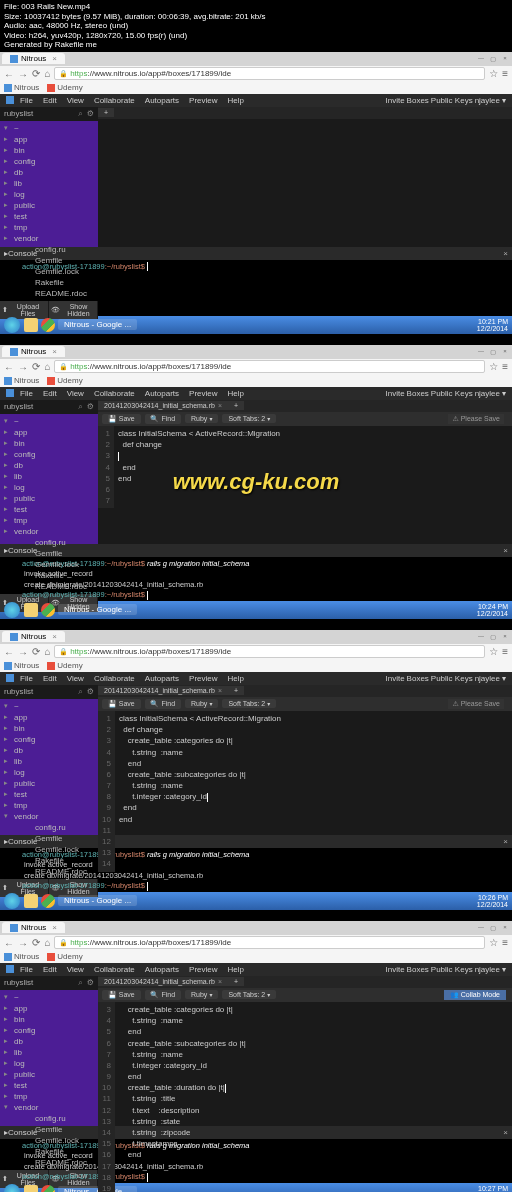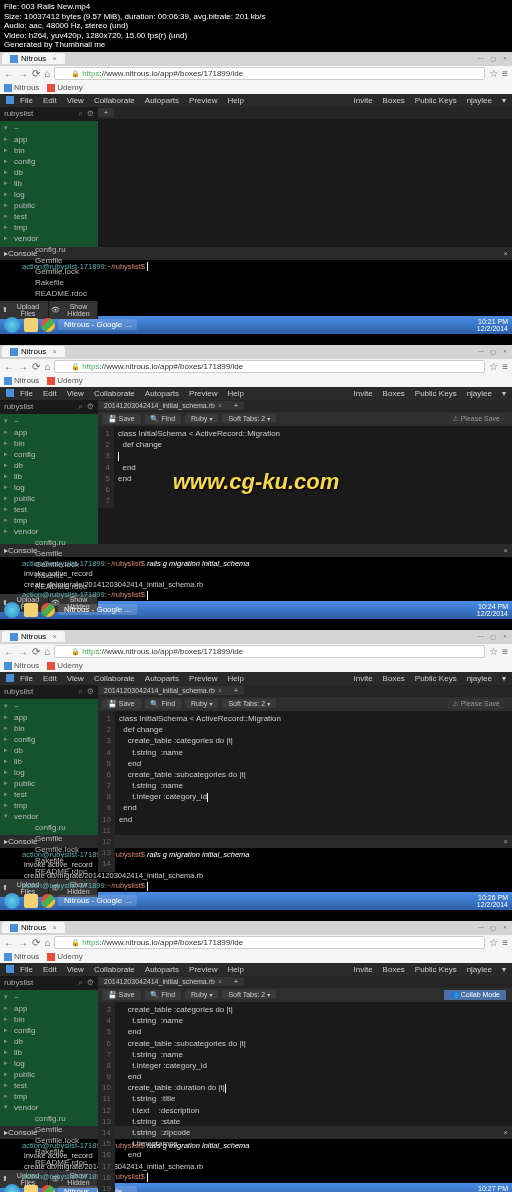"Generated by Thumbnail me" div { text: Thumbnail -> Rakefile }
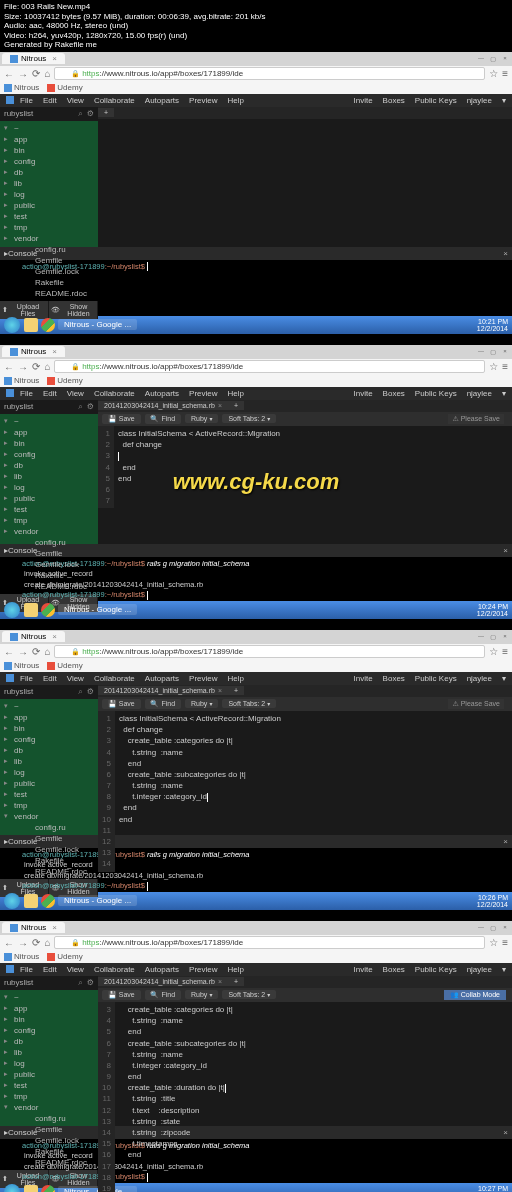"https" .url-bar { padding: 1px 16px -> 1px 4px }
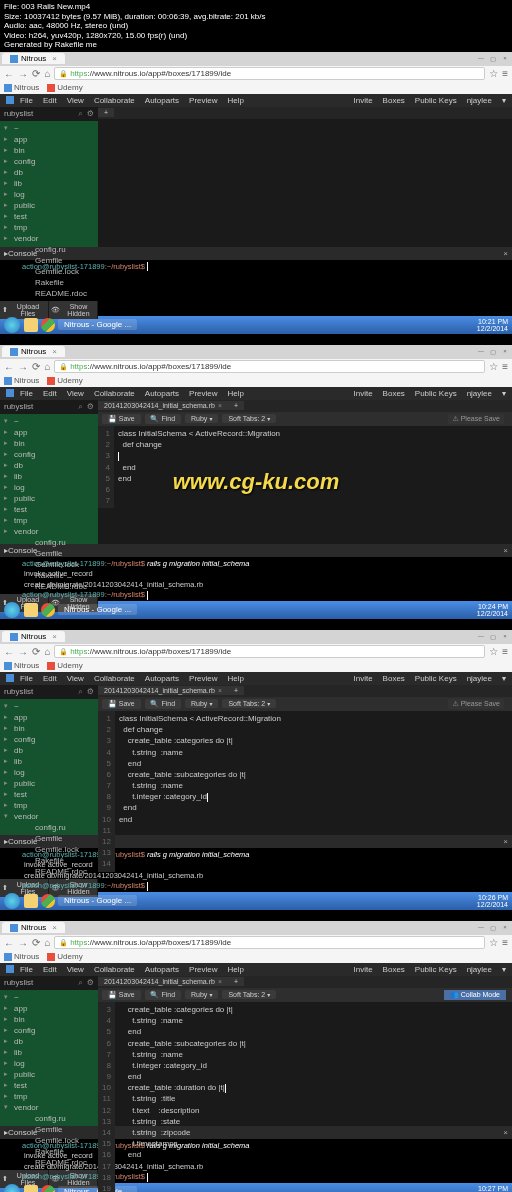"Invite" .ide-right-menu { gap: 10px -> 2px }
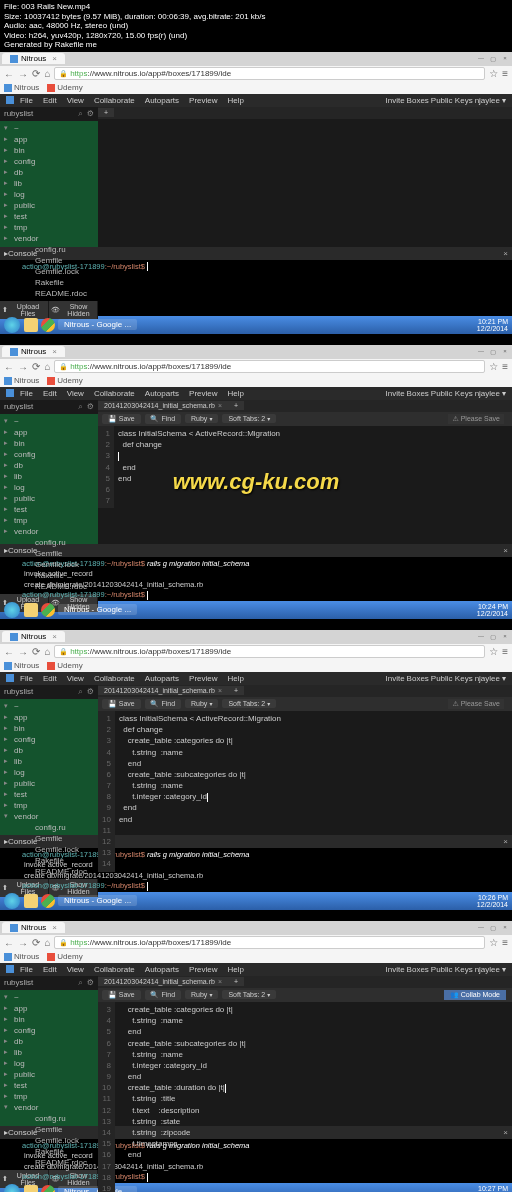"rubyslist" .sidebar { background: #14532d -> #4c1d95 }
